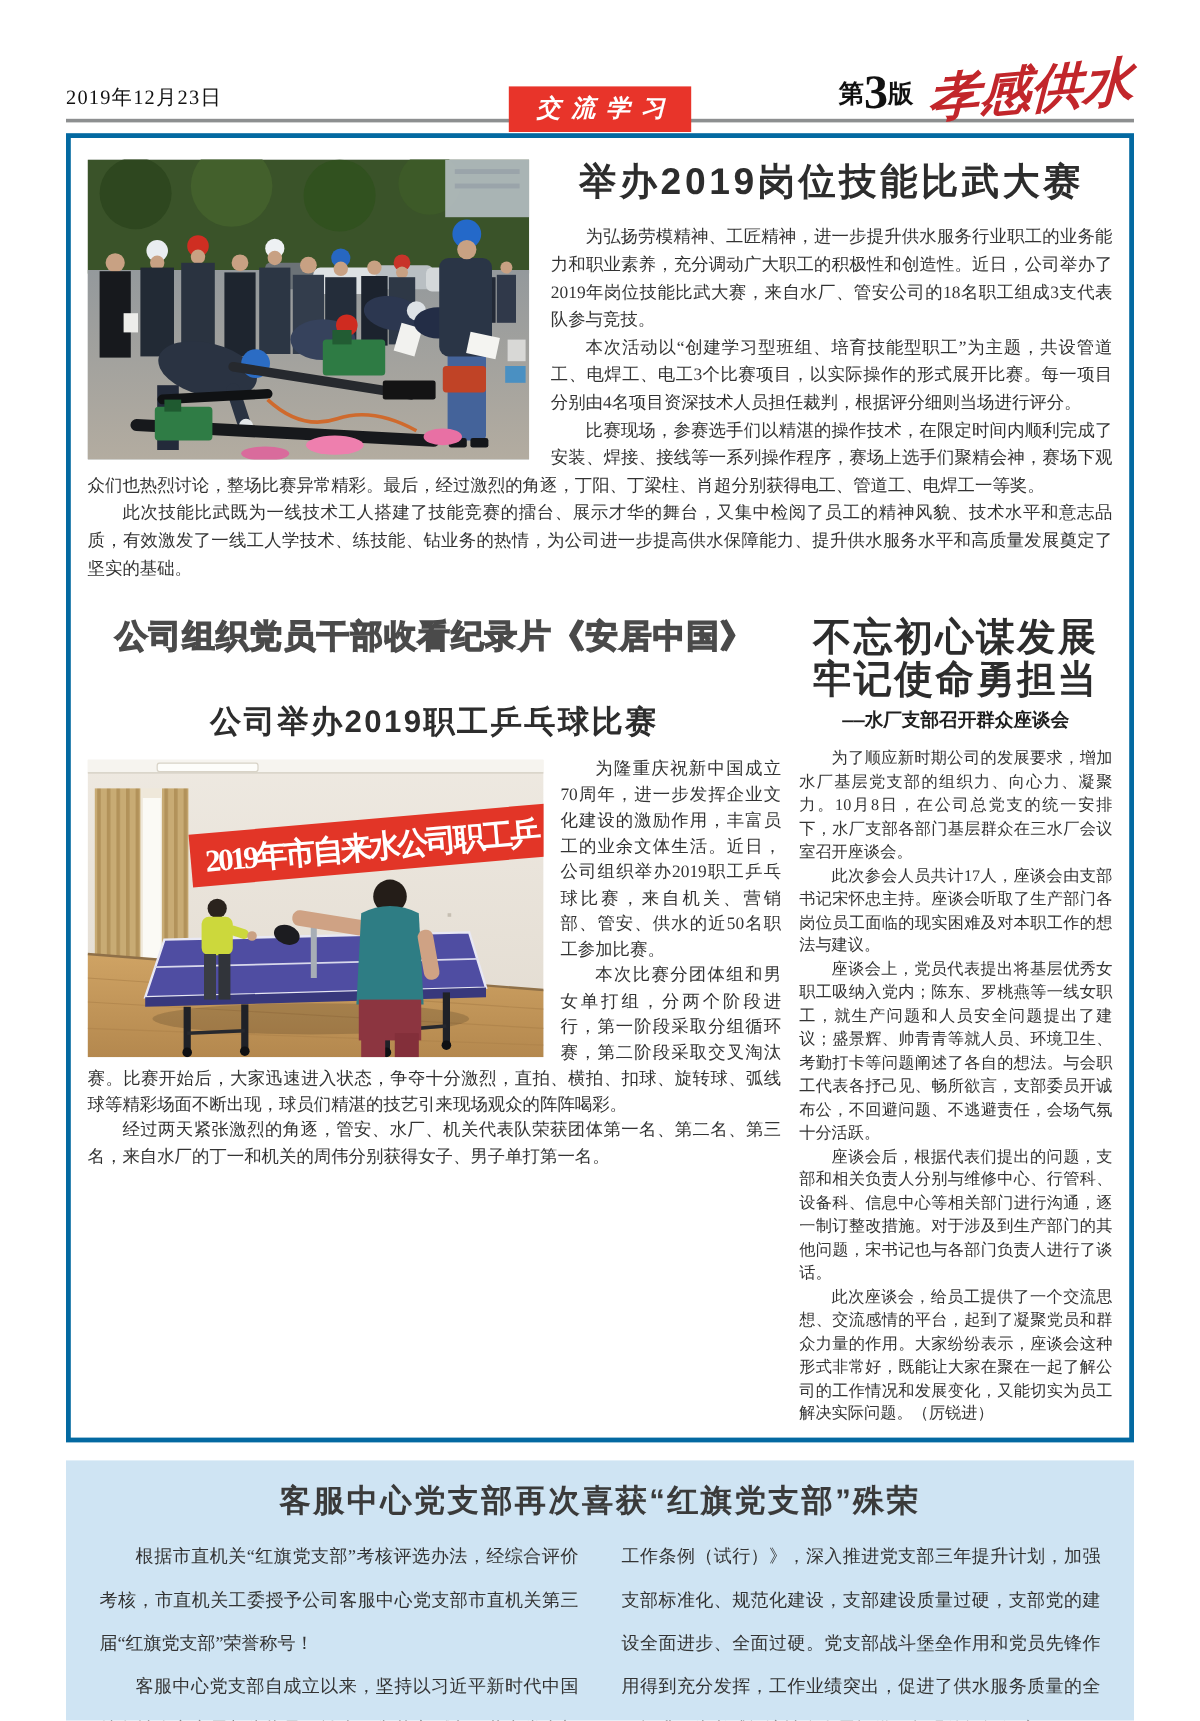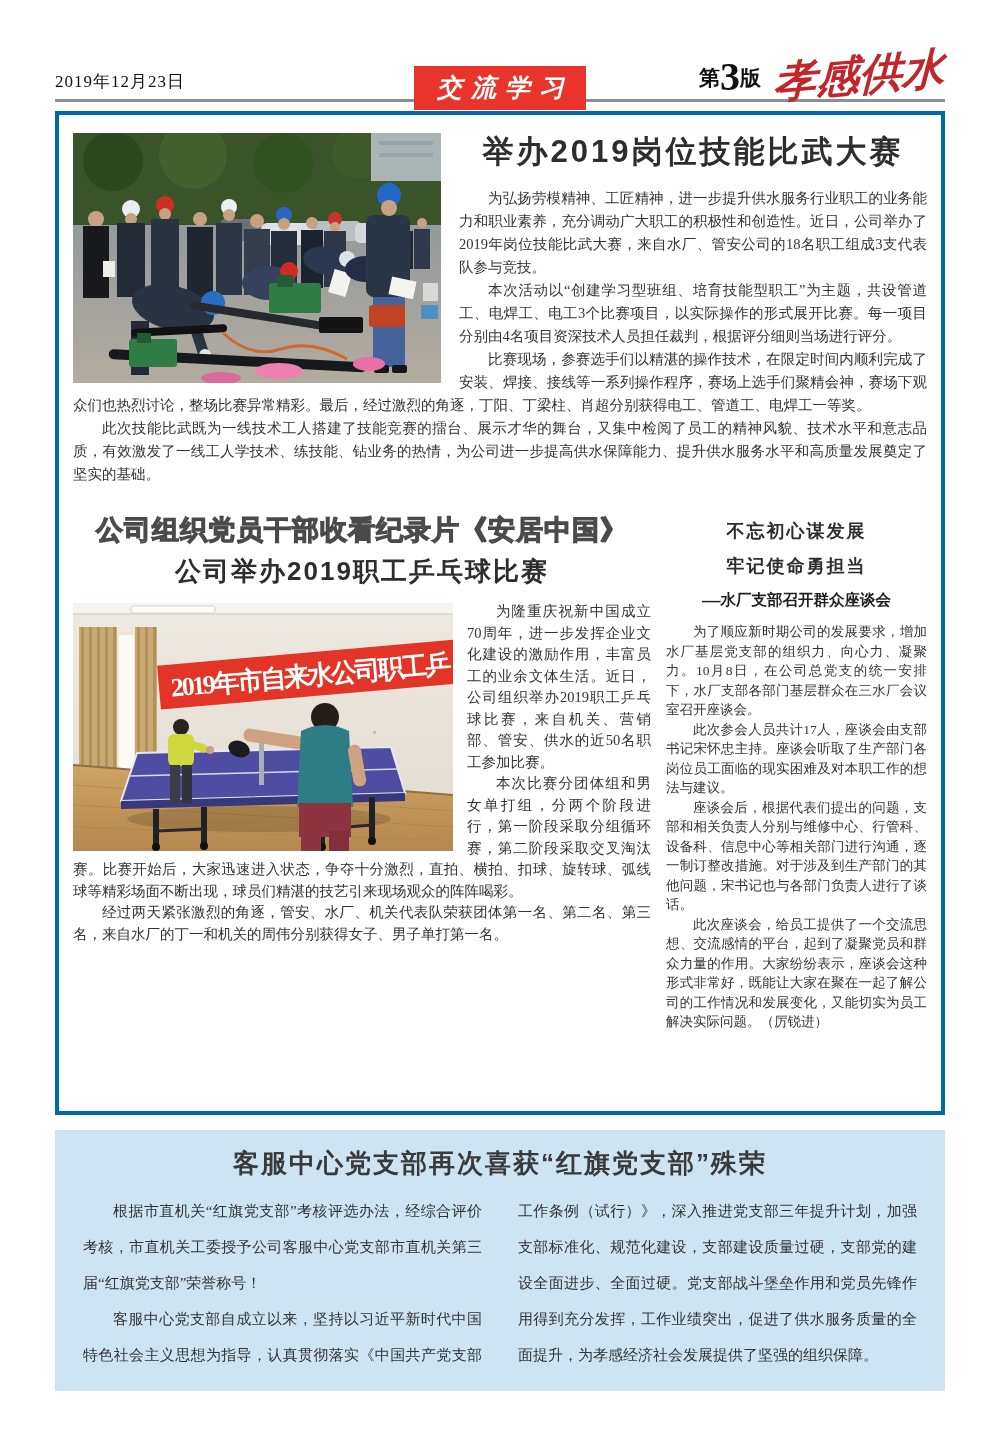"交流学习" .section-box { font-size: 25px -> 20px }
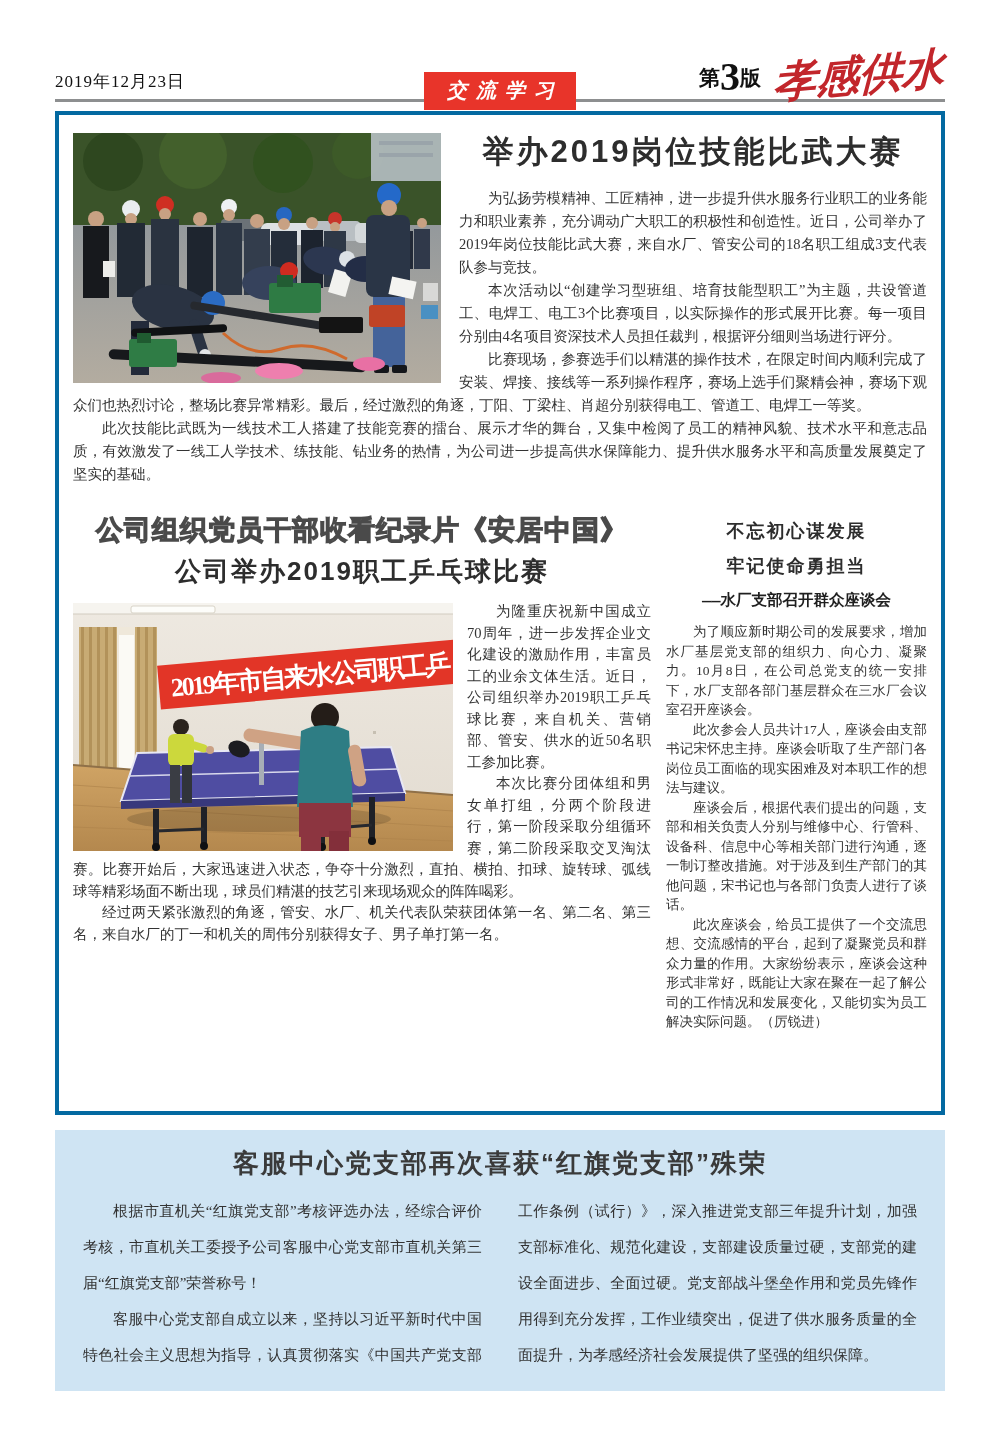"不忘初心谋发展" .article-forum h2 { font-size: 18px -> 32px }
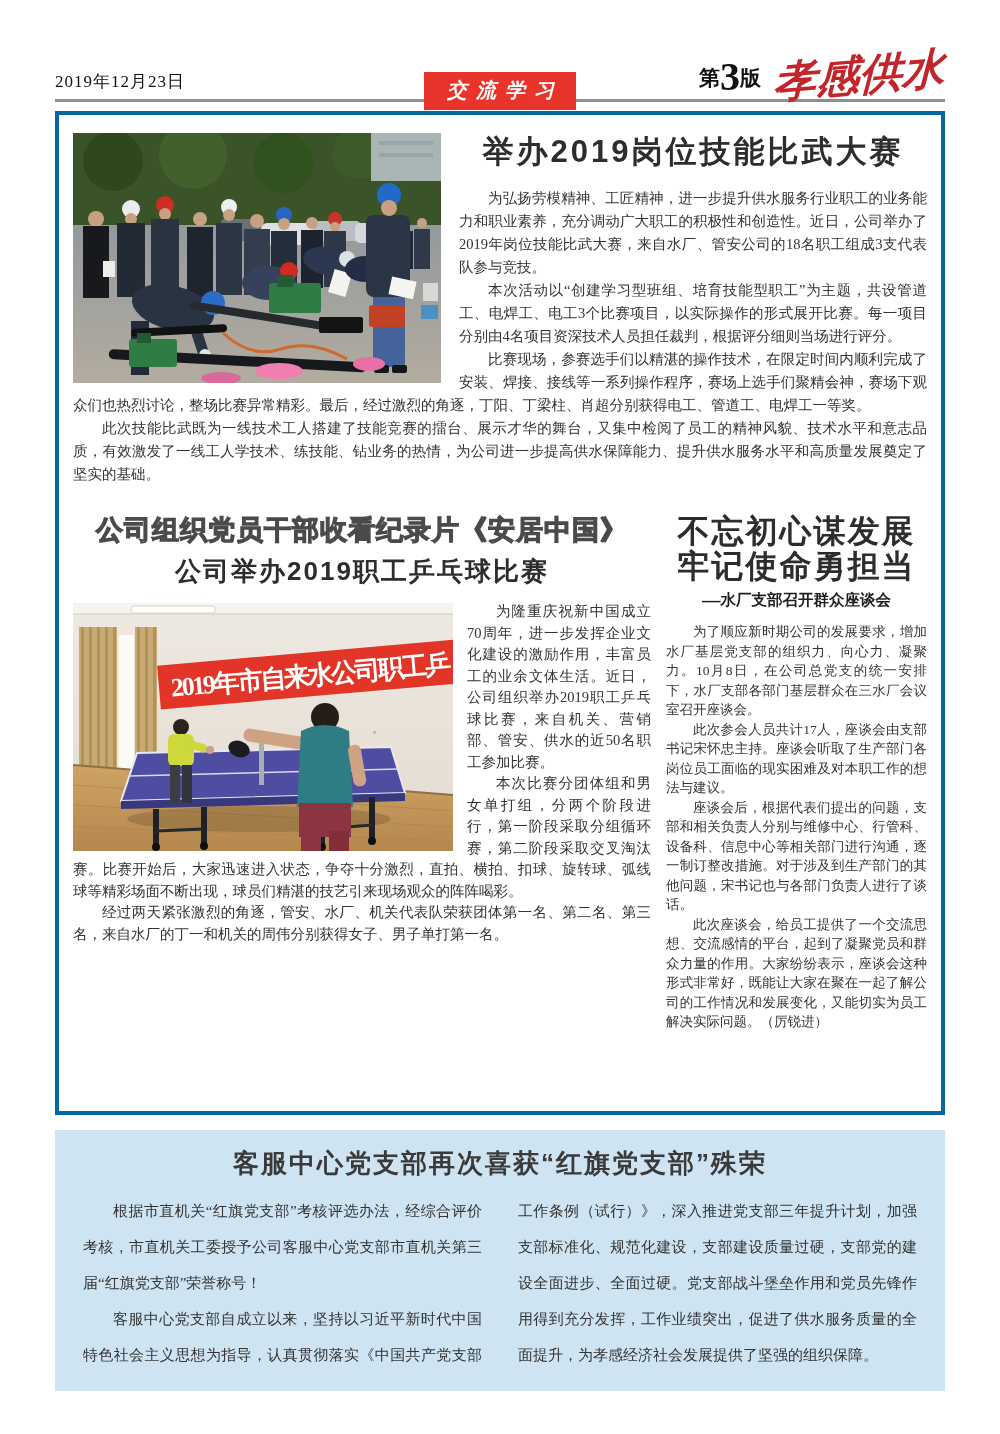"公司举办2019职工乒乓球比赛" .article-pp { margin-top: 6px -> 36px }
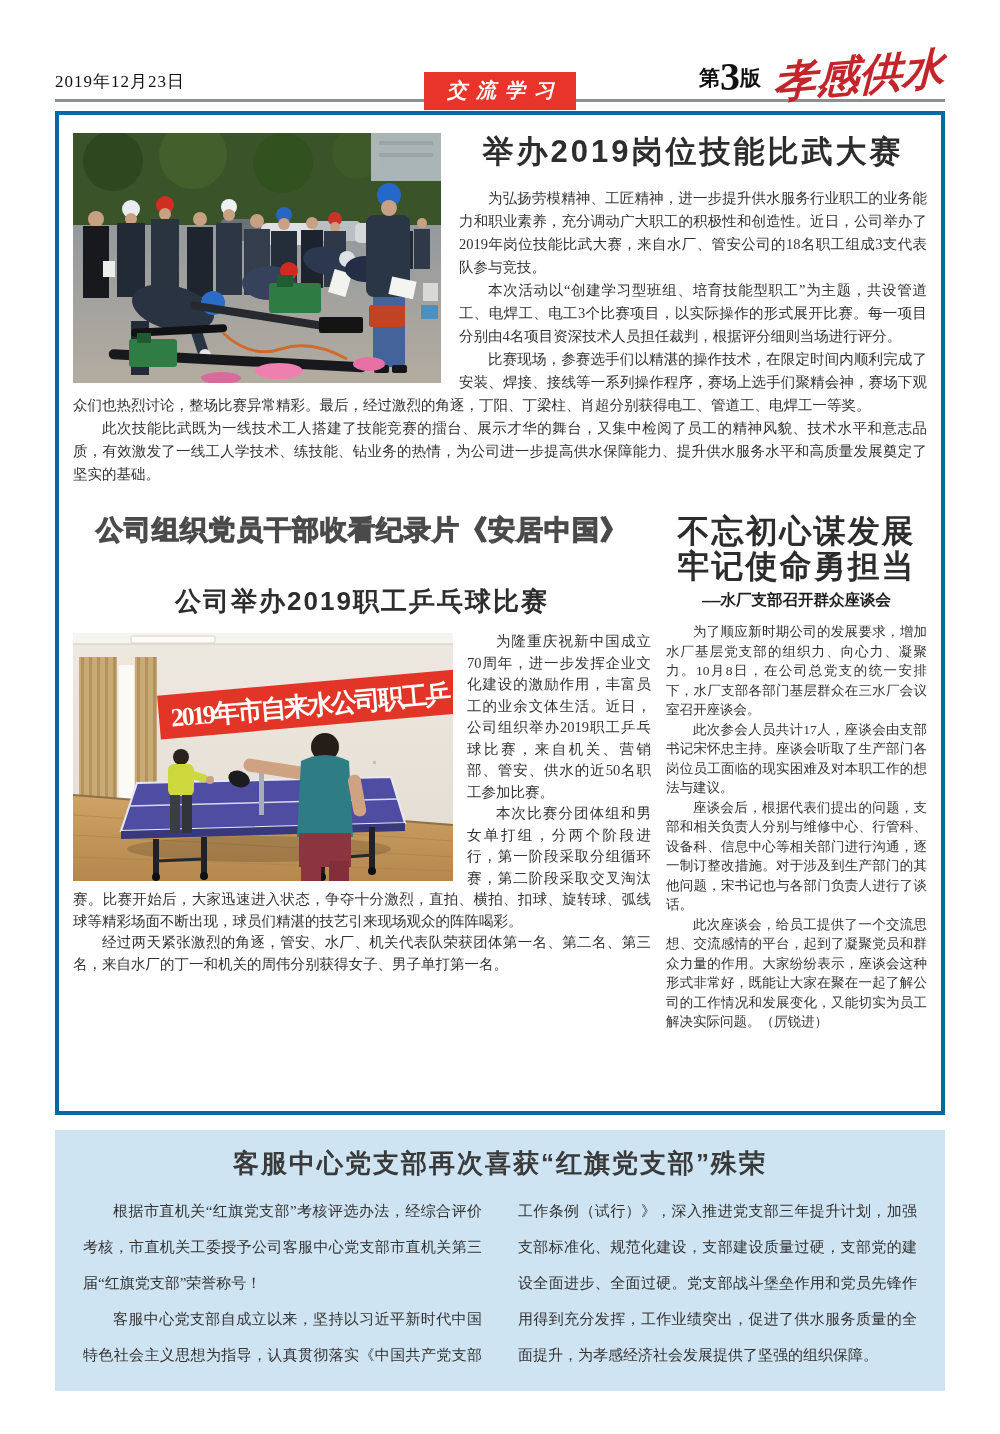"座谈会上，党员代表提出将基层优秀女职工吸纳入党内；陈东、罗桃燕等一线女职工，就生" p { html: none -> <p>座谈会上，党员代表提出将基层优秀女职工吸纳入党内；陈东、罗桃燕等一线女职工，就生产问题和人员安全问题提出了建议；盛景辉、帅青青等就人员、环境卫生、考勤打卡等问题阐述了各自的想法。与会职工代表各抒己见、畅所欲言，支部委员开诚布公，不回避问题、不逃避责任，会场气氛十分活跃。</p> }
